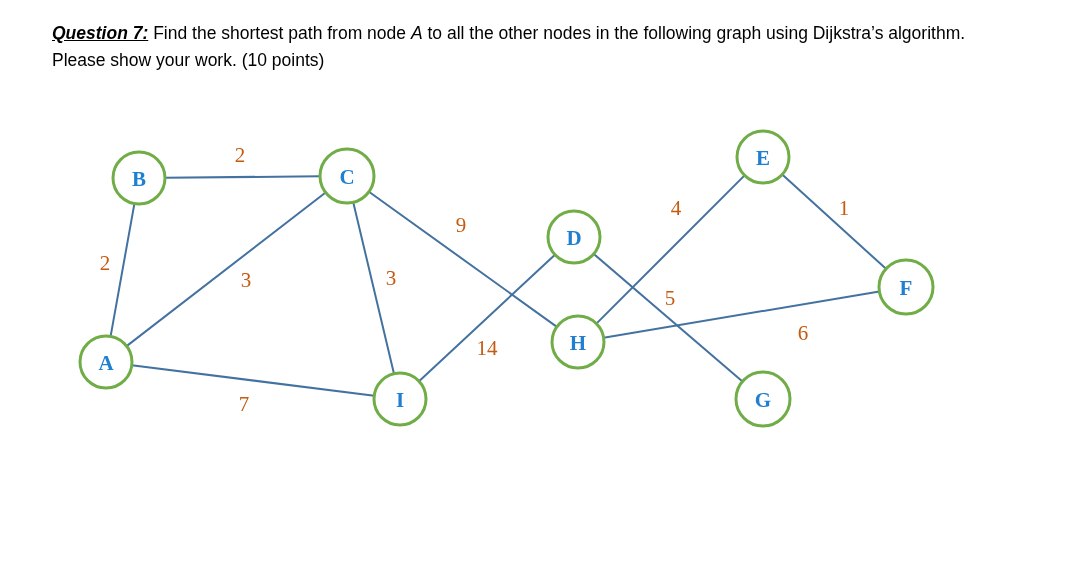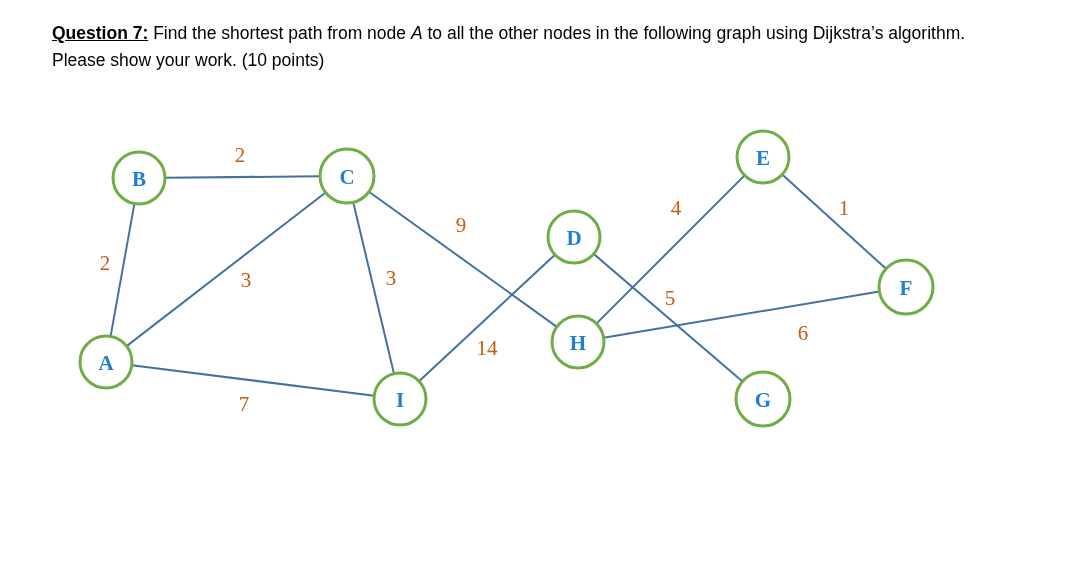"Question 7:" #question-block .q-label { font-style: none -> italic }
